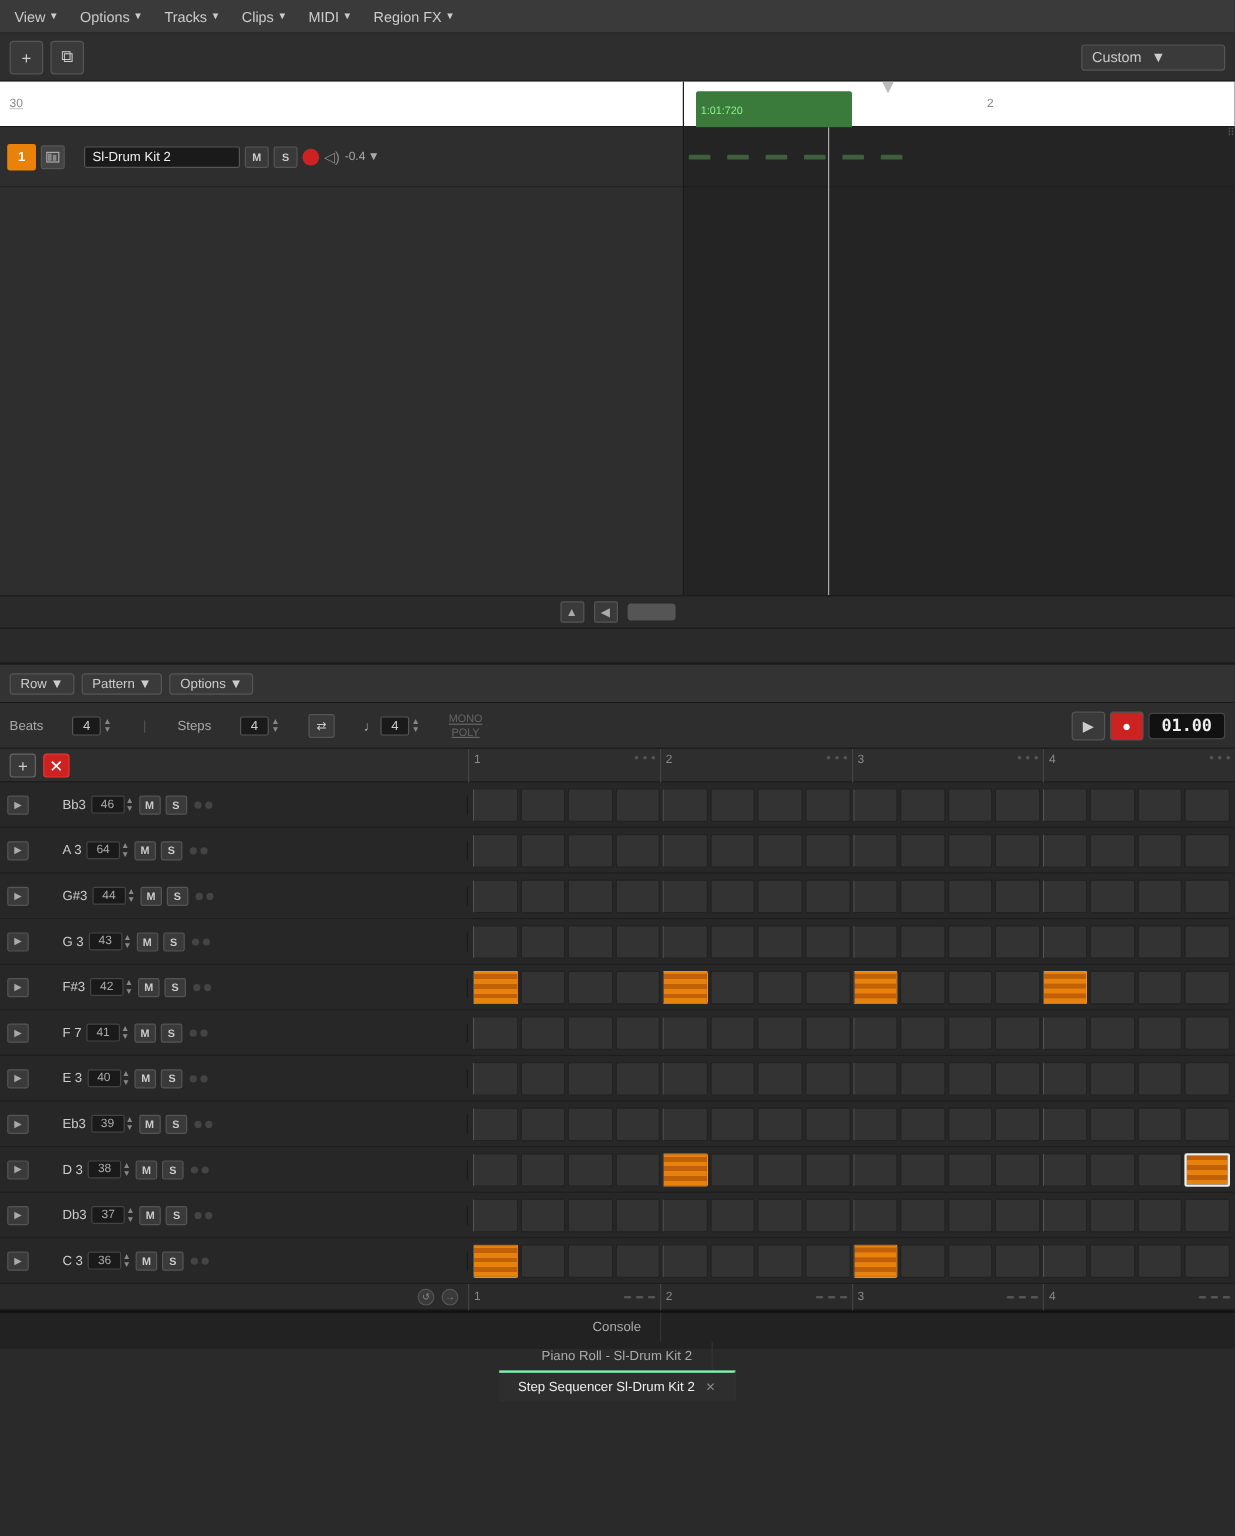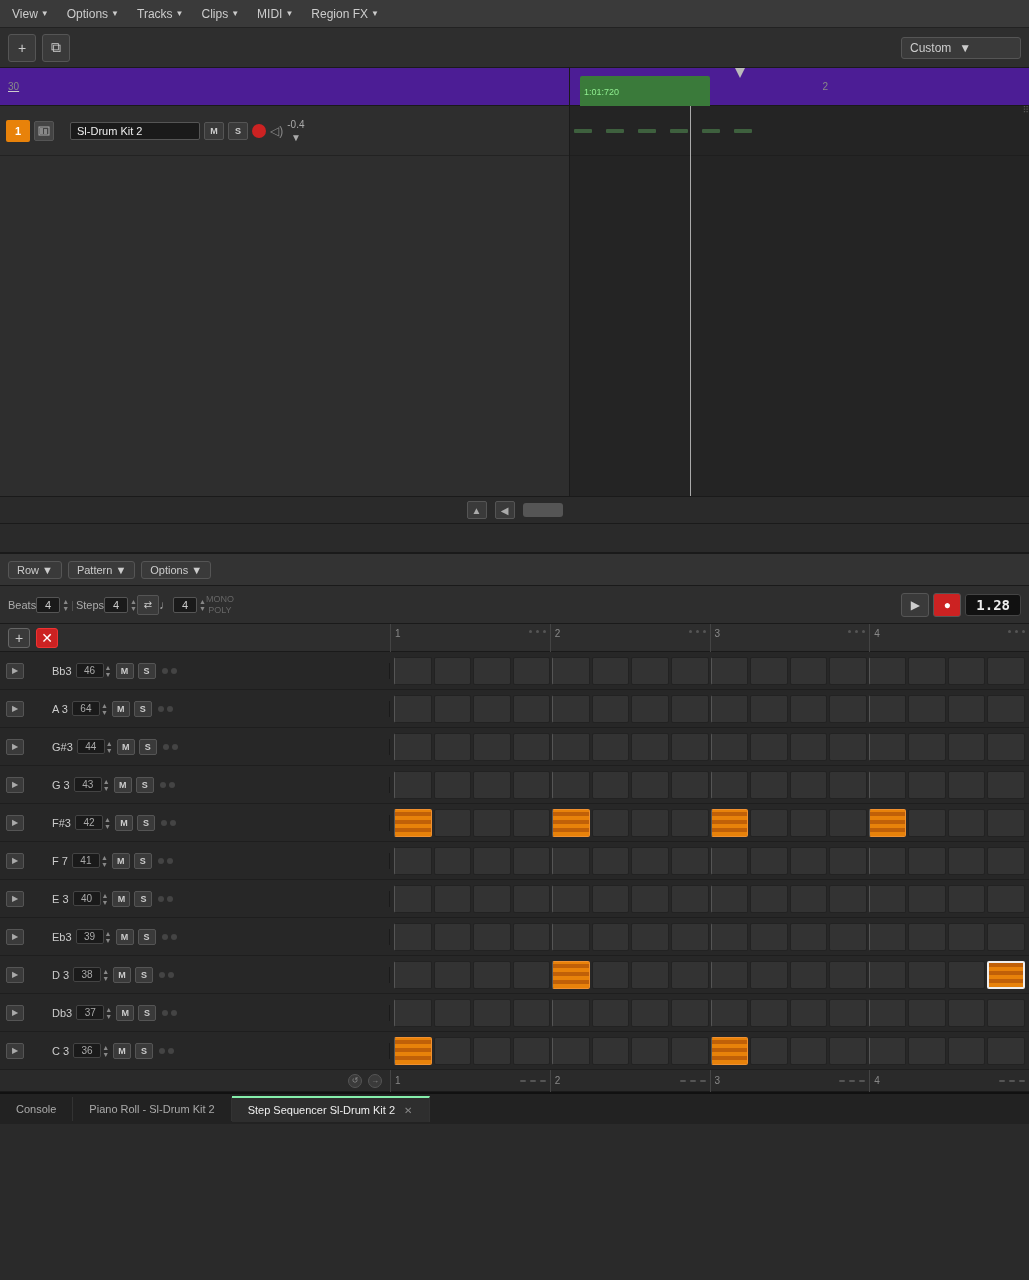"30" div { background: #4c1d95 -> #ffffff }
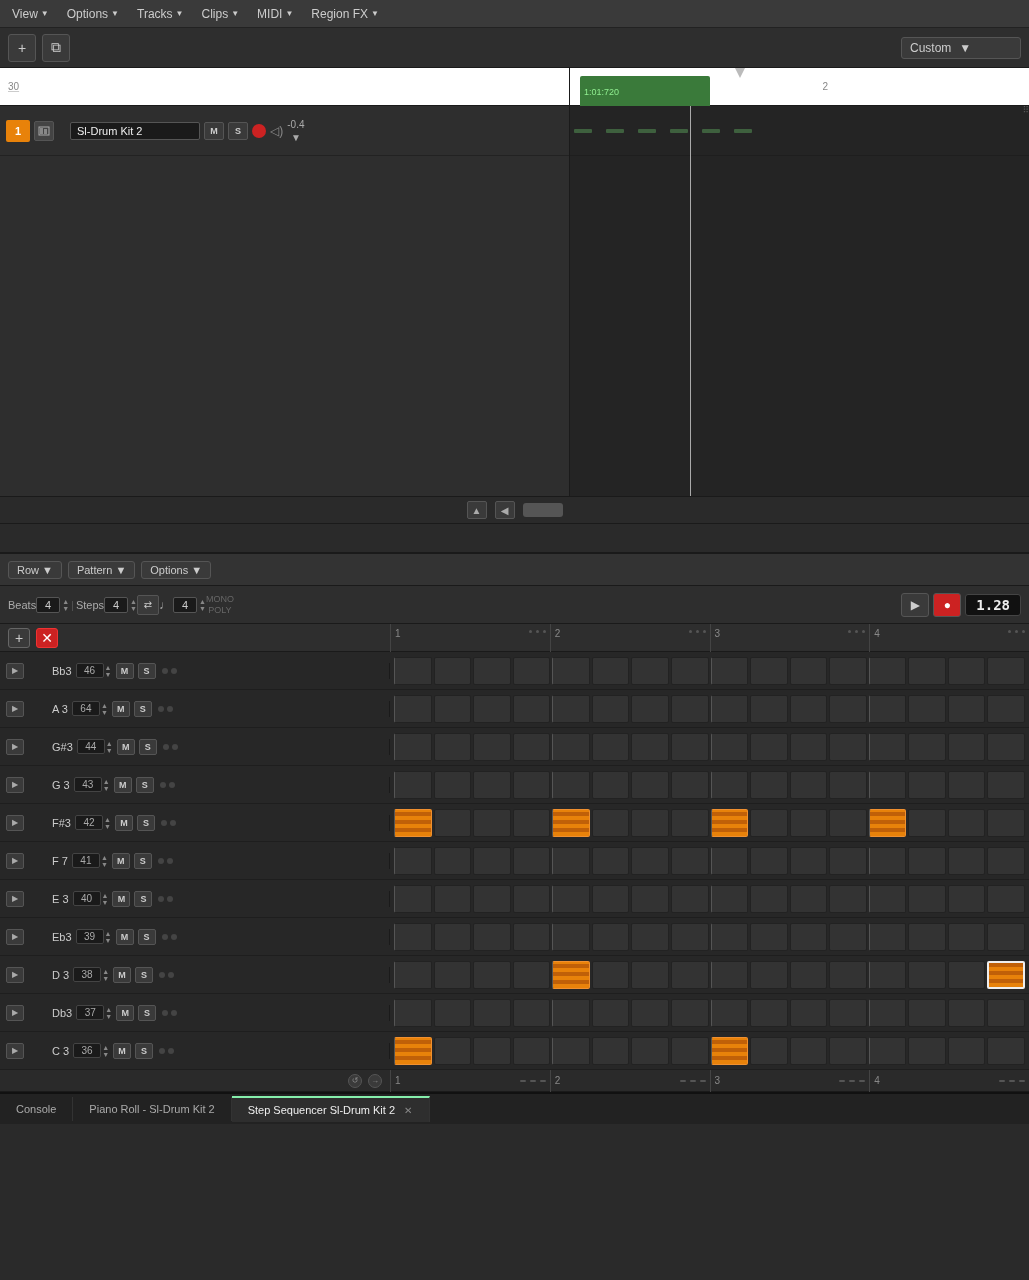"-0.4" .track-volume { flex-direction: column -> none }
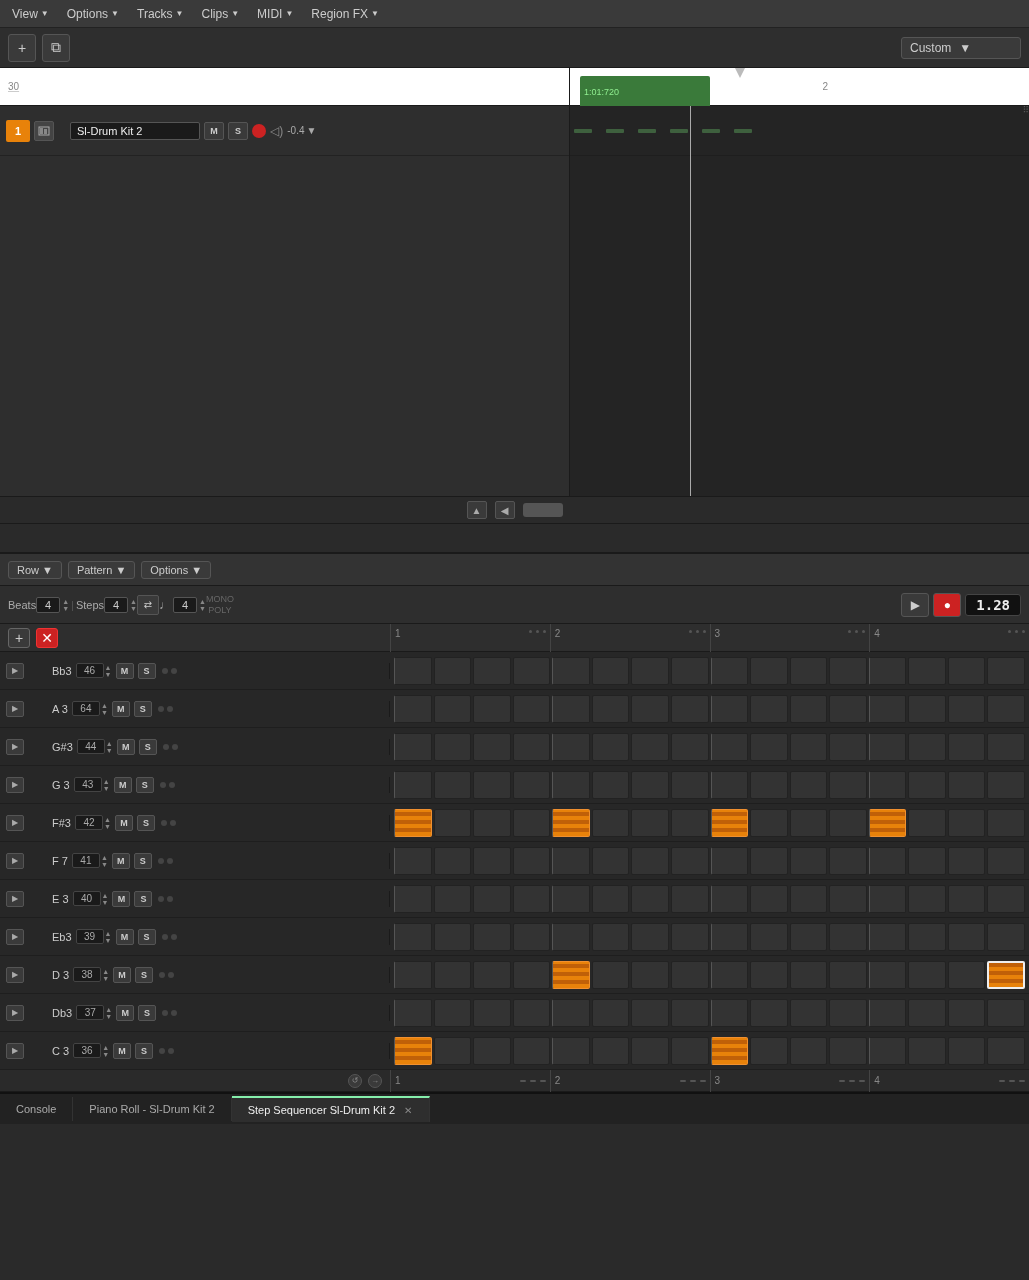"Beats" .step-controls { gap: 0 -> 24px }
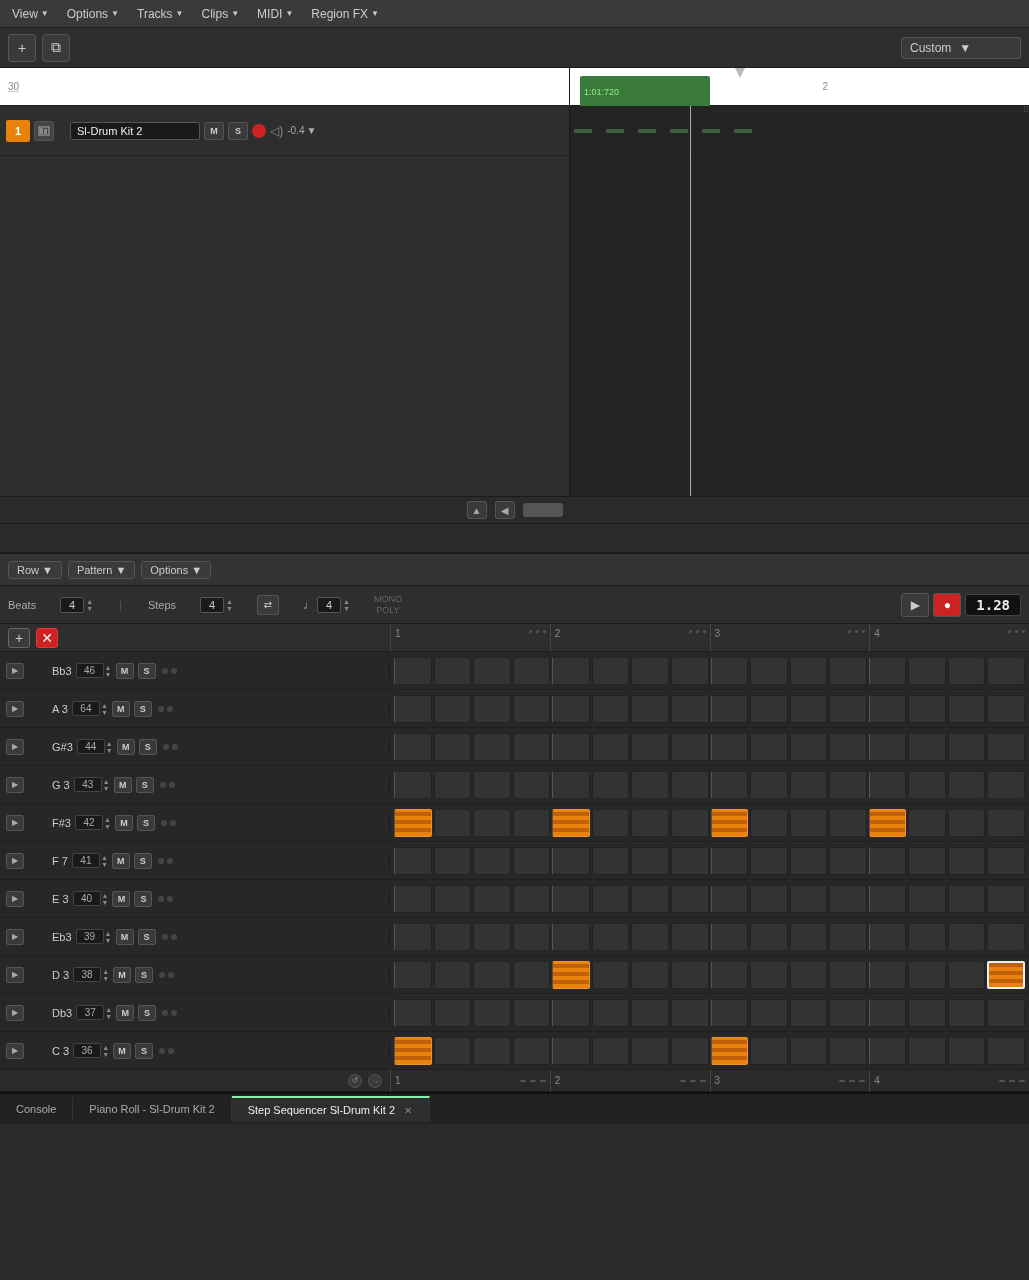"MONO" .mono-poly-label { text-decoration: none -> underline }
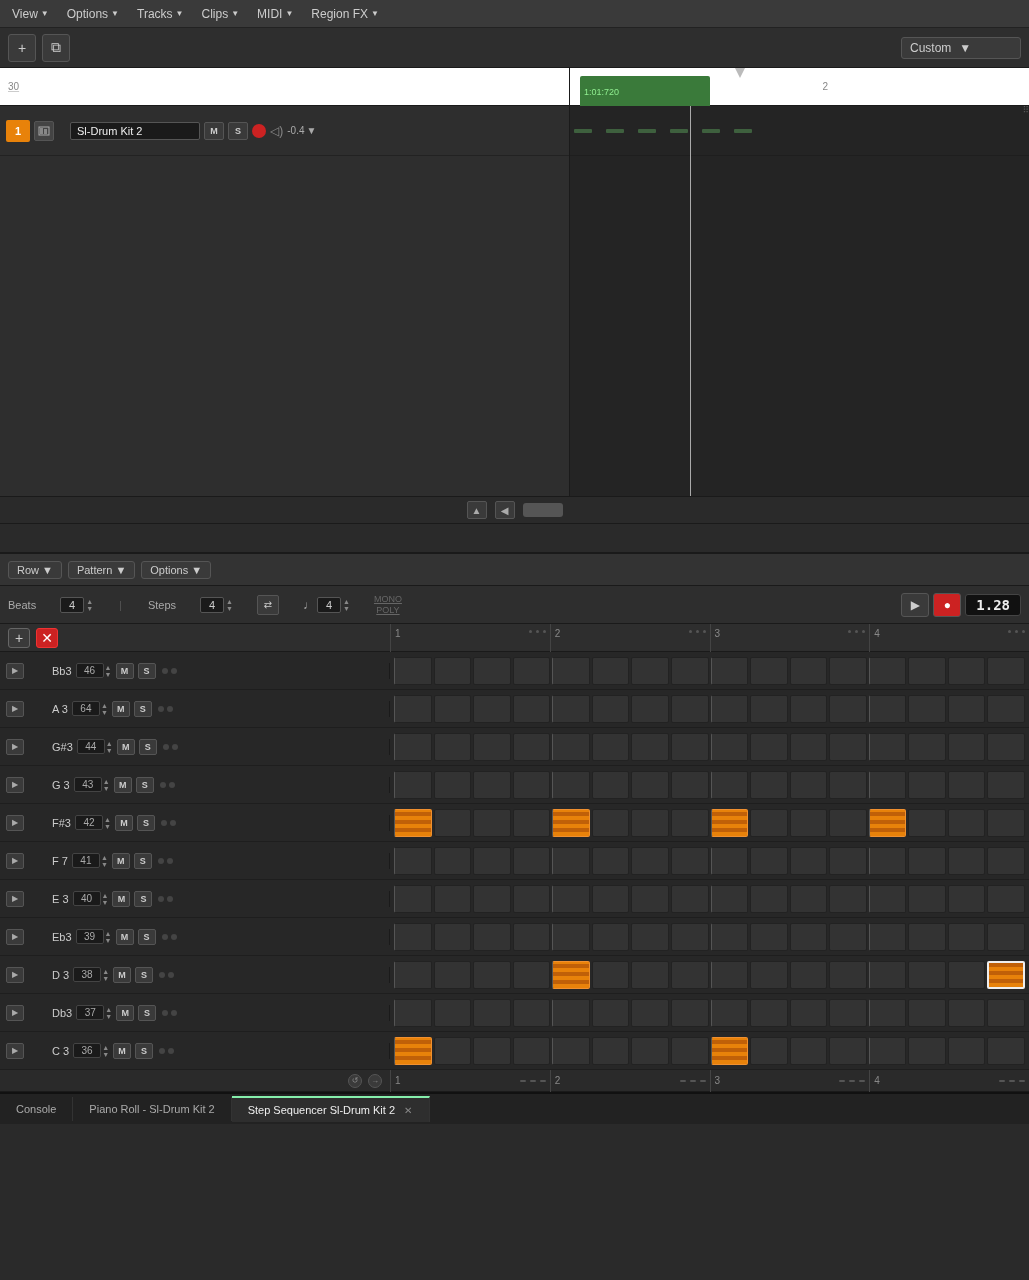"1.28" div.time-display { text: 1.28 -> 01.00 }
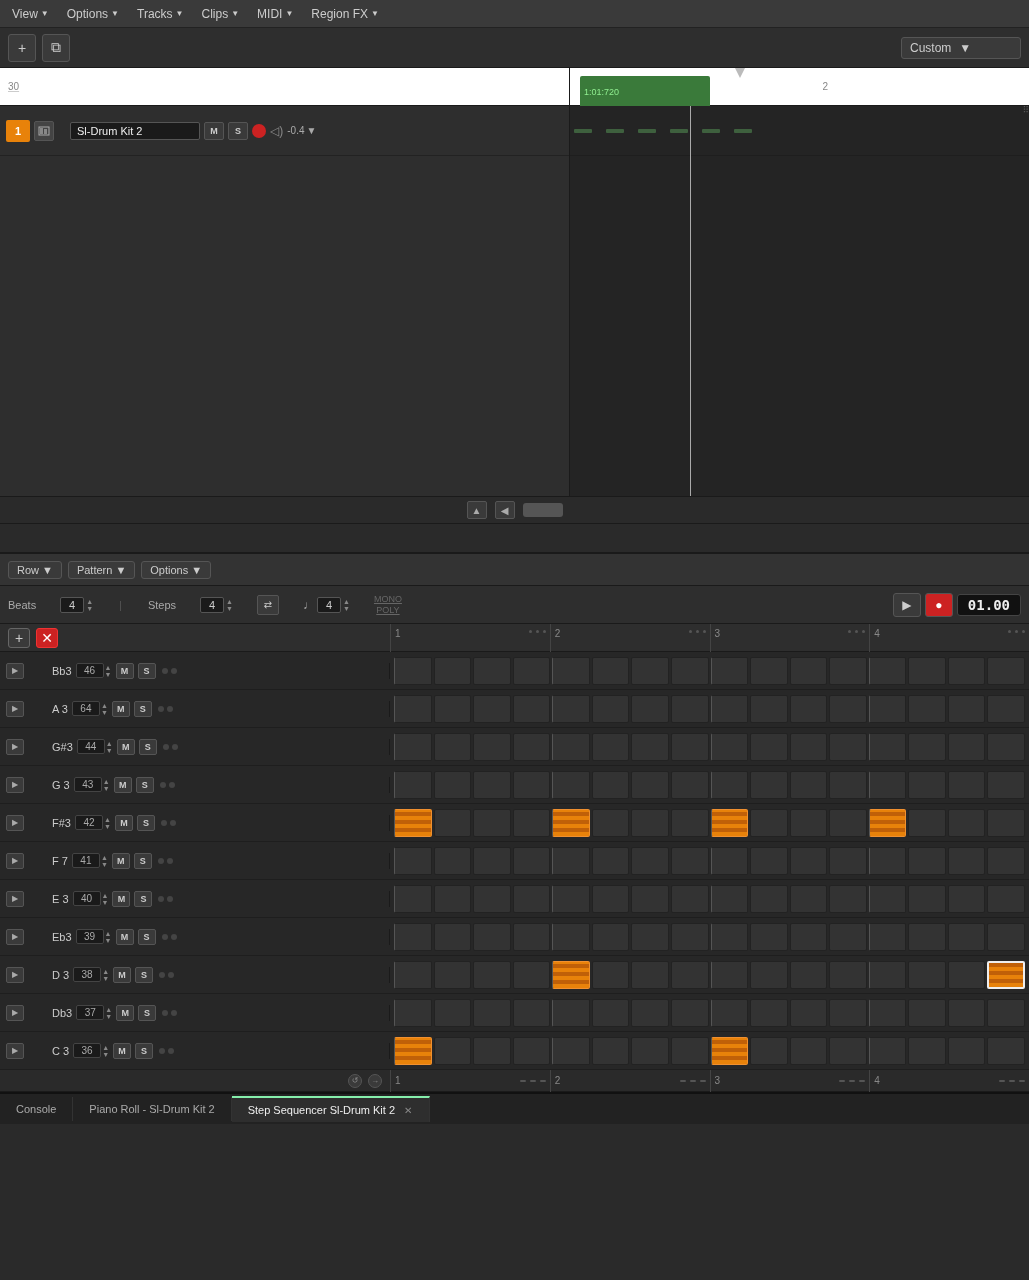"Console" .bottom-tabs { flex-direction: none -> column }
